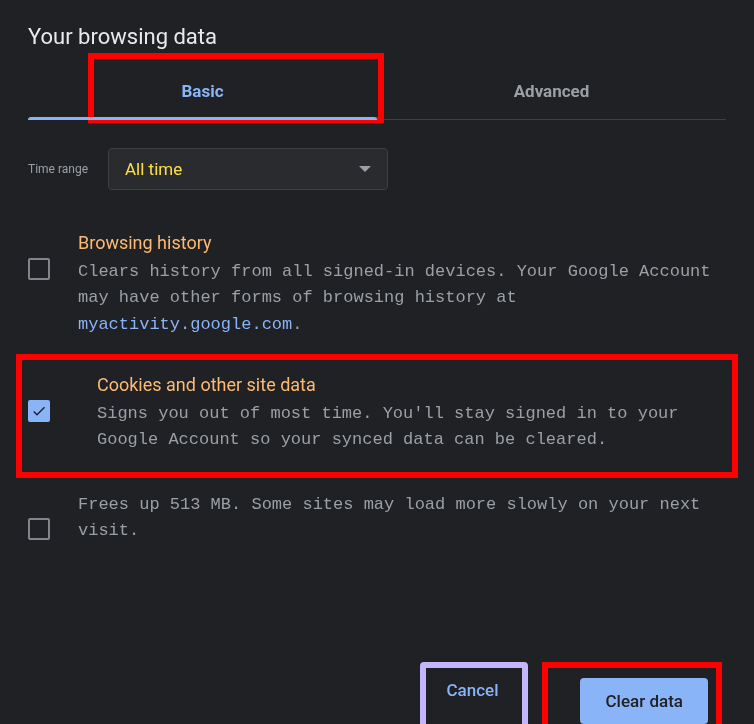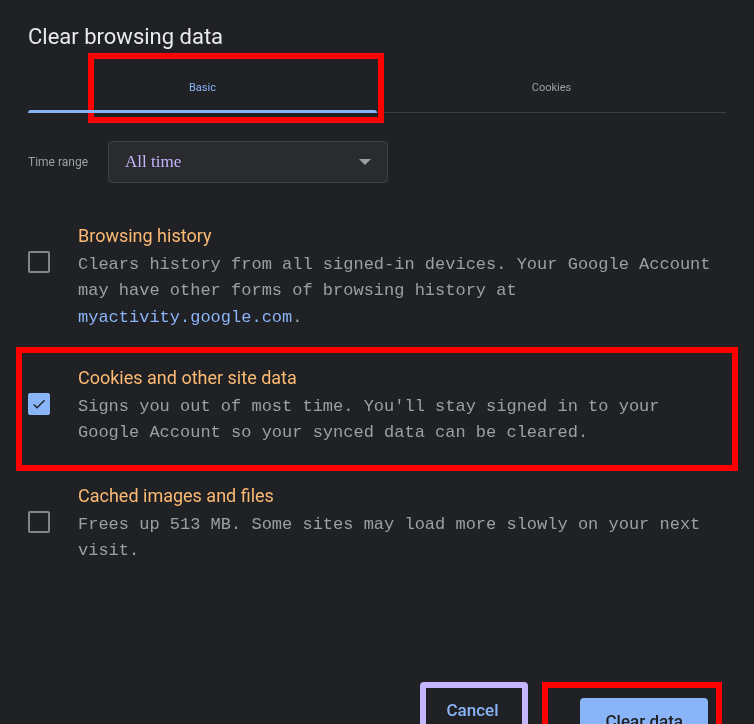"Clear browsing data" div.title { text: Clear -> Your }
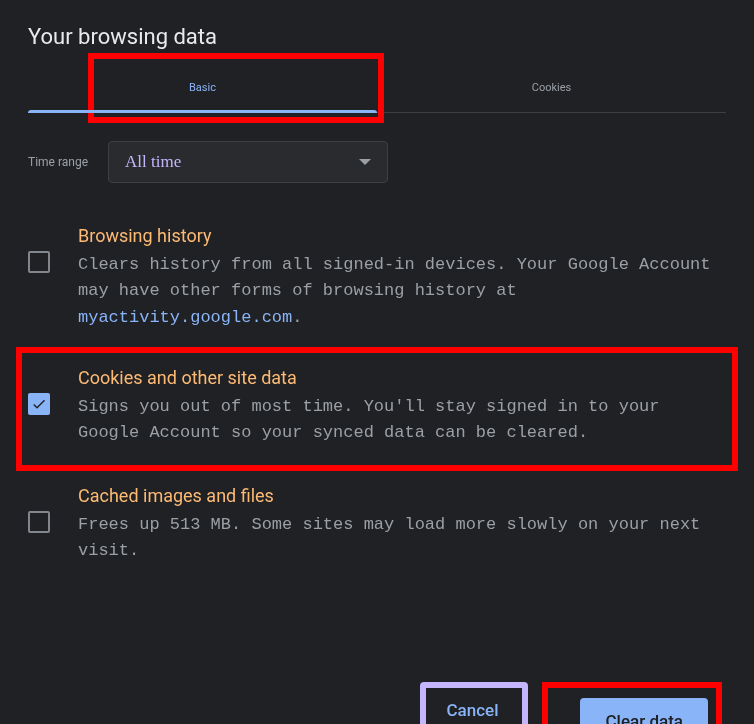"Basic" .tab { font-size: 11px -> 17px; font-weight: 400 -> 700 }
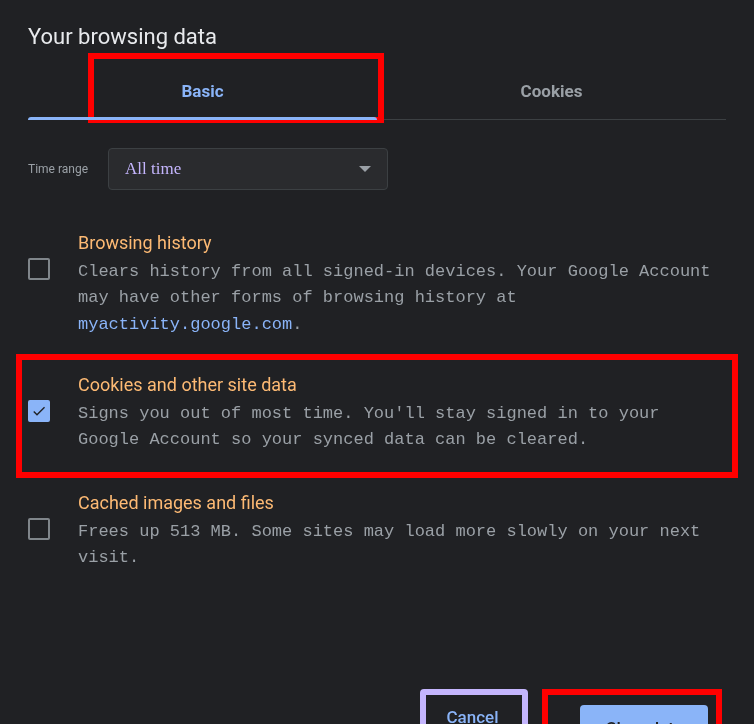"Cookies" span { text: Cookies -> Advanced }
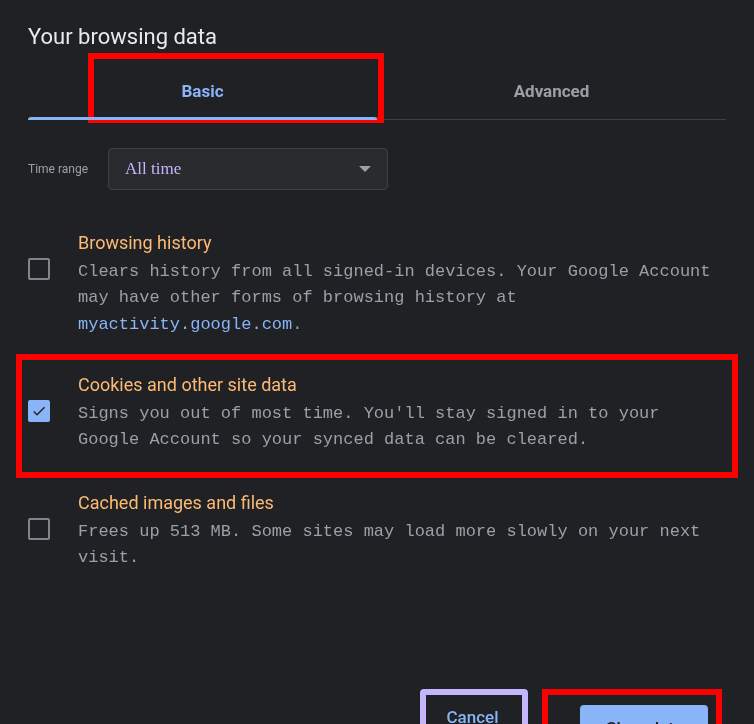"All time" .select-value { color: #c4b5fd -> #fde047; font-family: Liberation Serif, serif -> none }
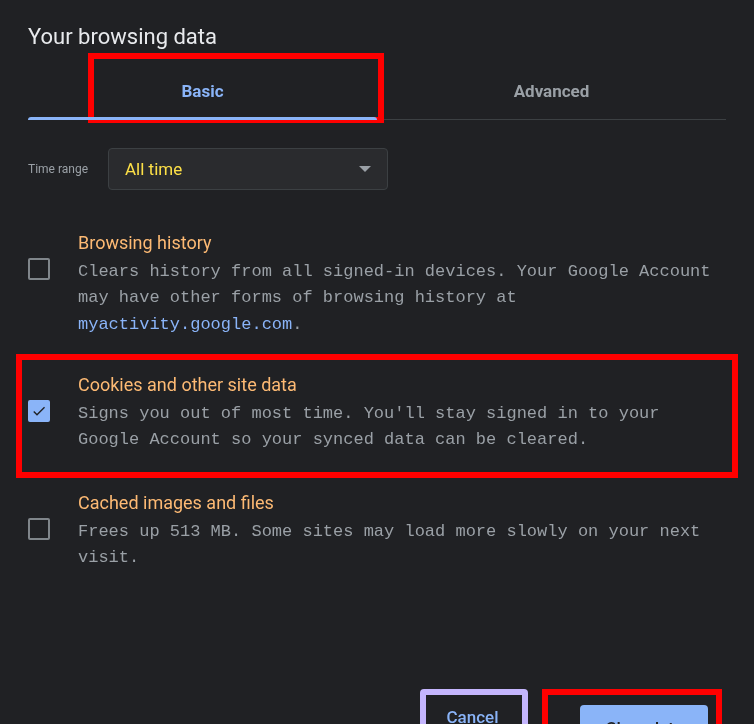"Cookies and other site data" .cookies-highlight { gap: none -> 19px }
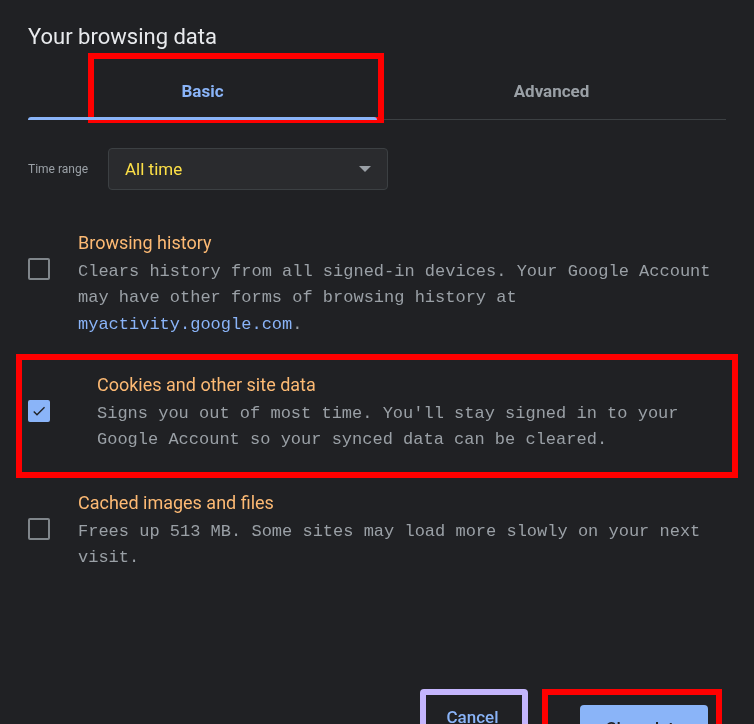"Cached images and files" div.option-title { html: <div>Cached images and files</div> -> none }
